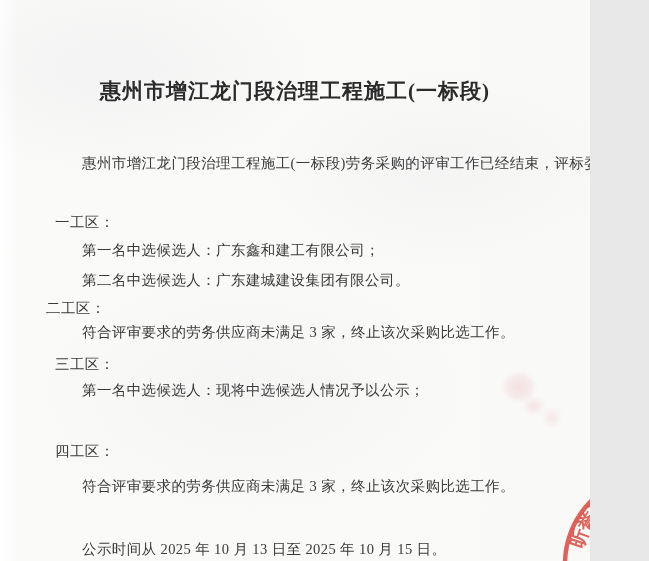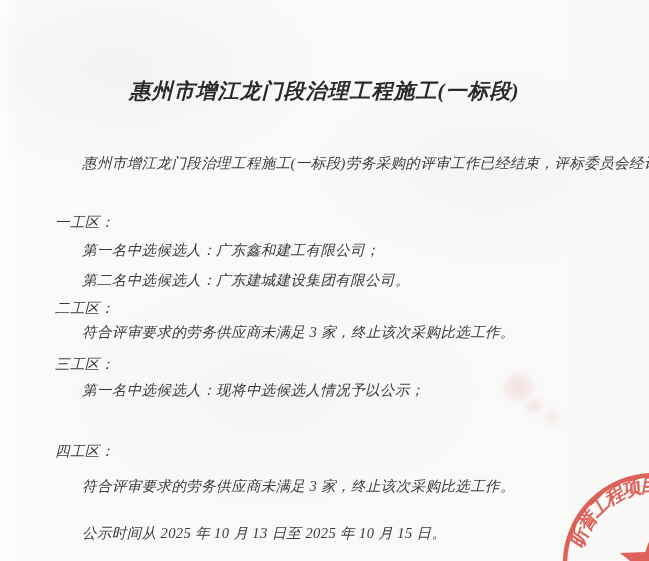"惠州市增江龙门段治理工程施工(一标段)" .paper { font-style: italic -> none; width: 649px -> 590px }
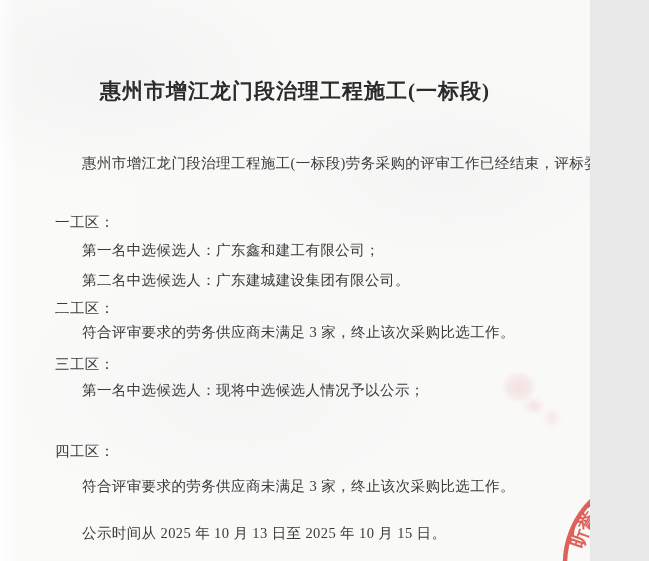"二工区：" .l-z2h { left: 55px -> 46px }
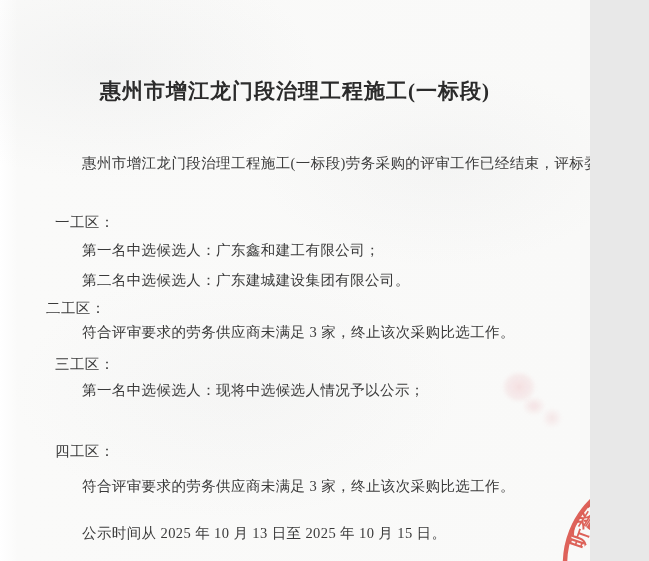"公示时间从 2025 年 10 月" .l-date { top: 524px -> 540px }
